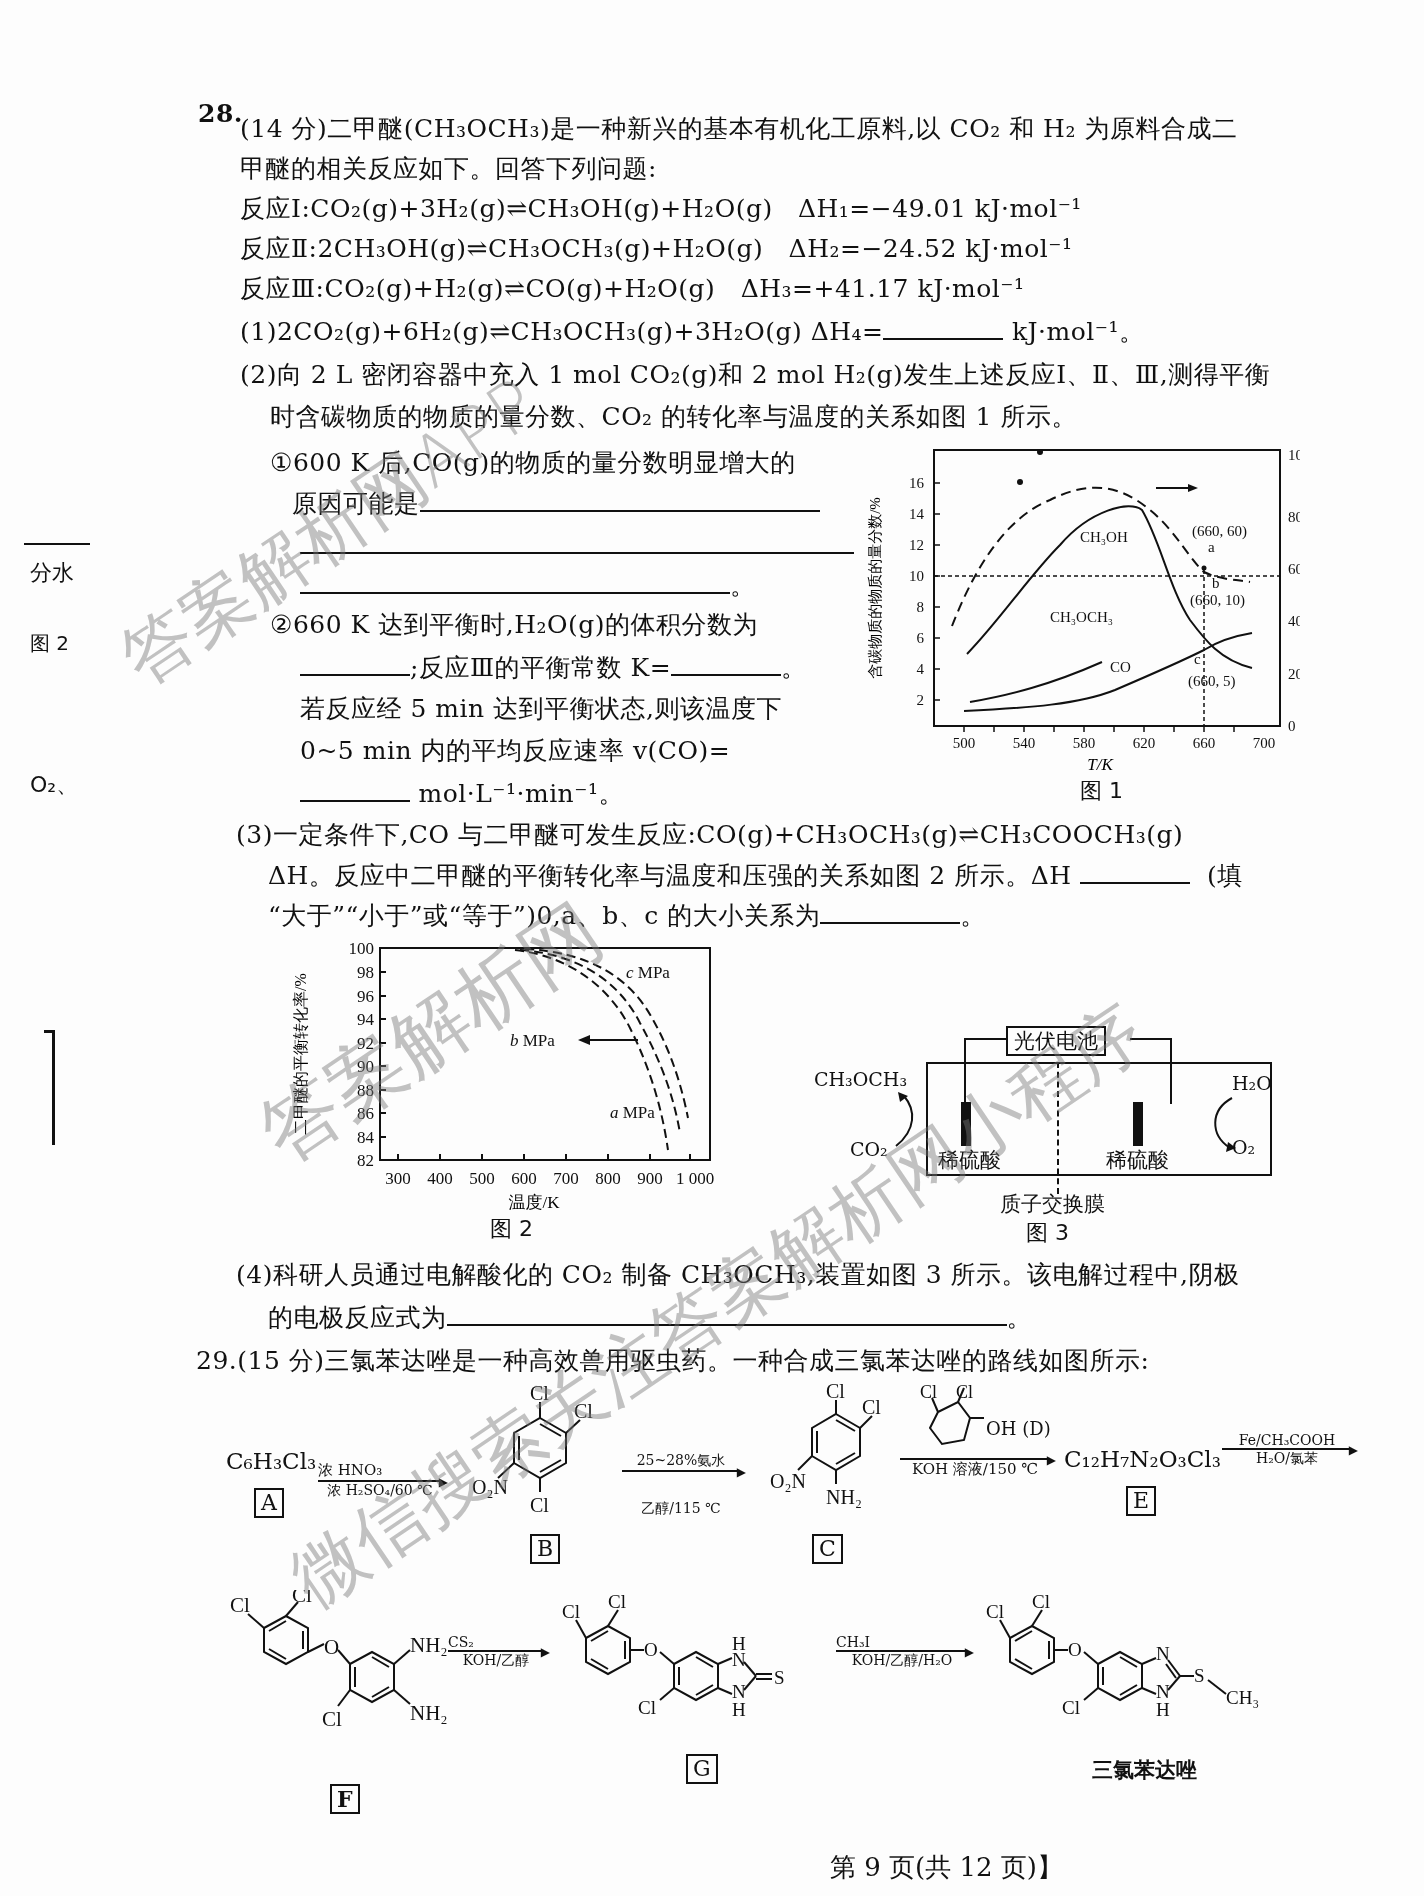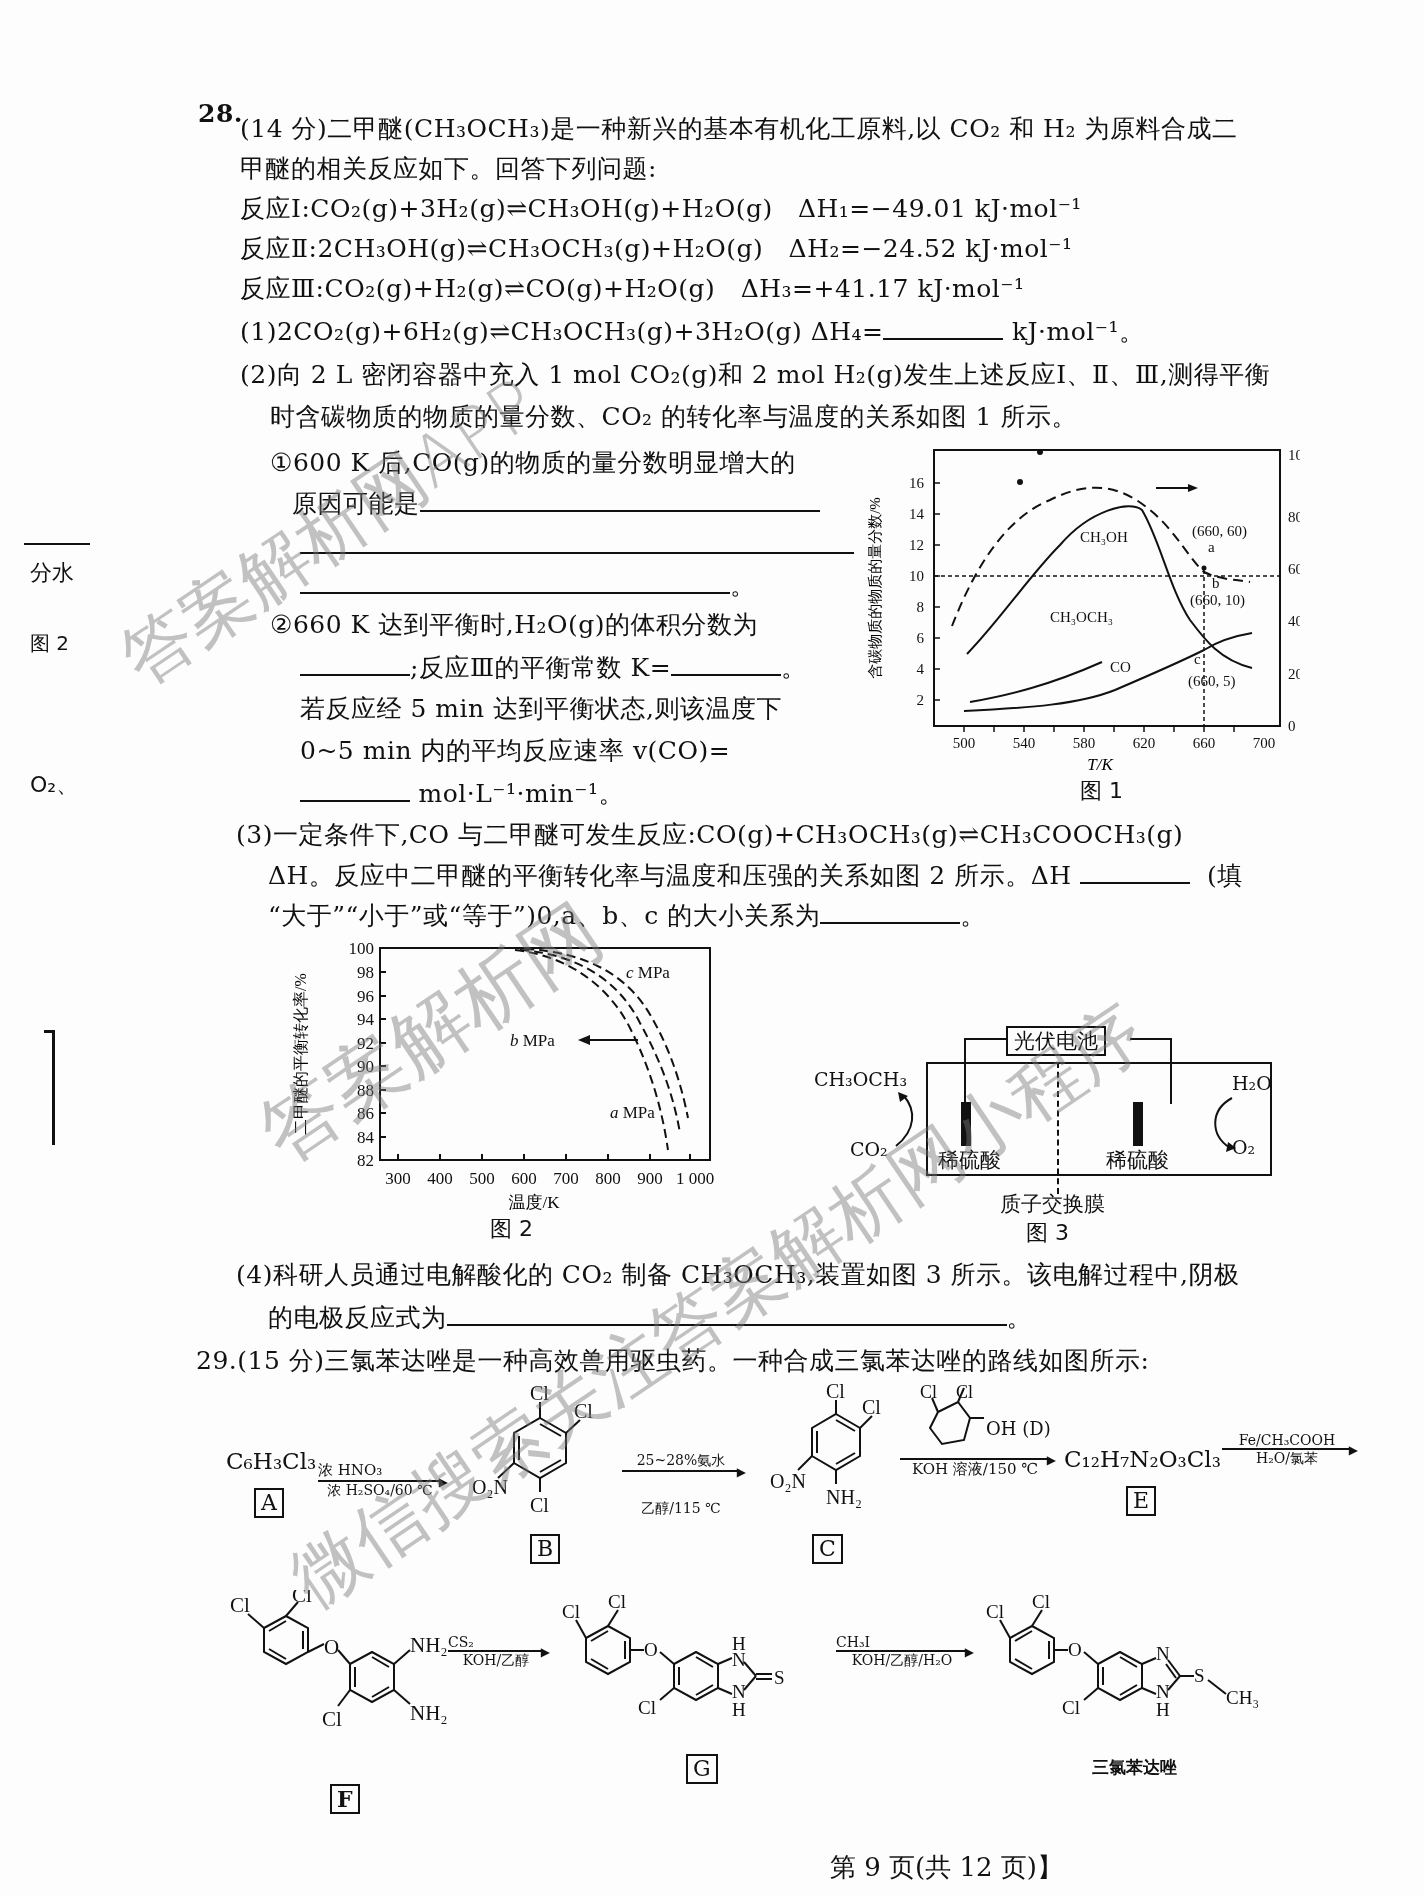"三氯苯达唑" div.abs { font-size: 17px -> 21px }
